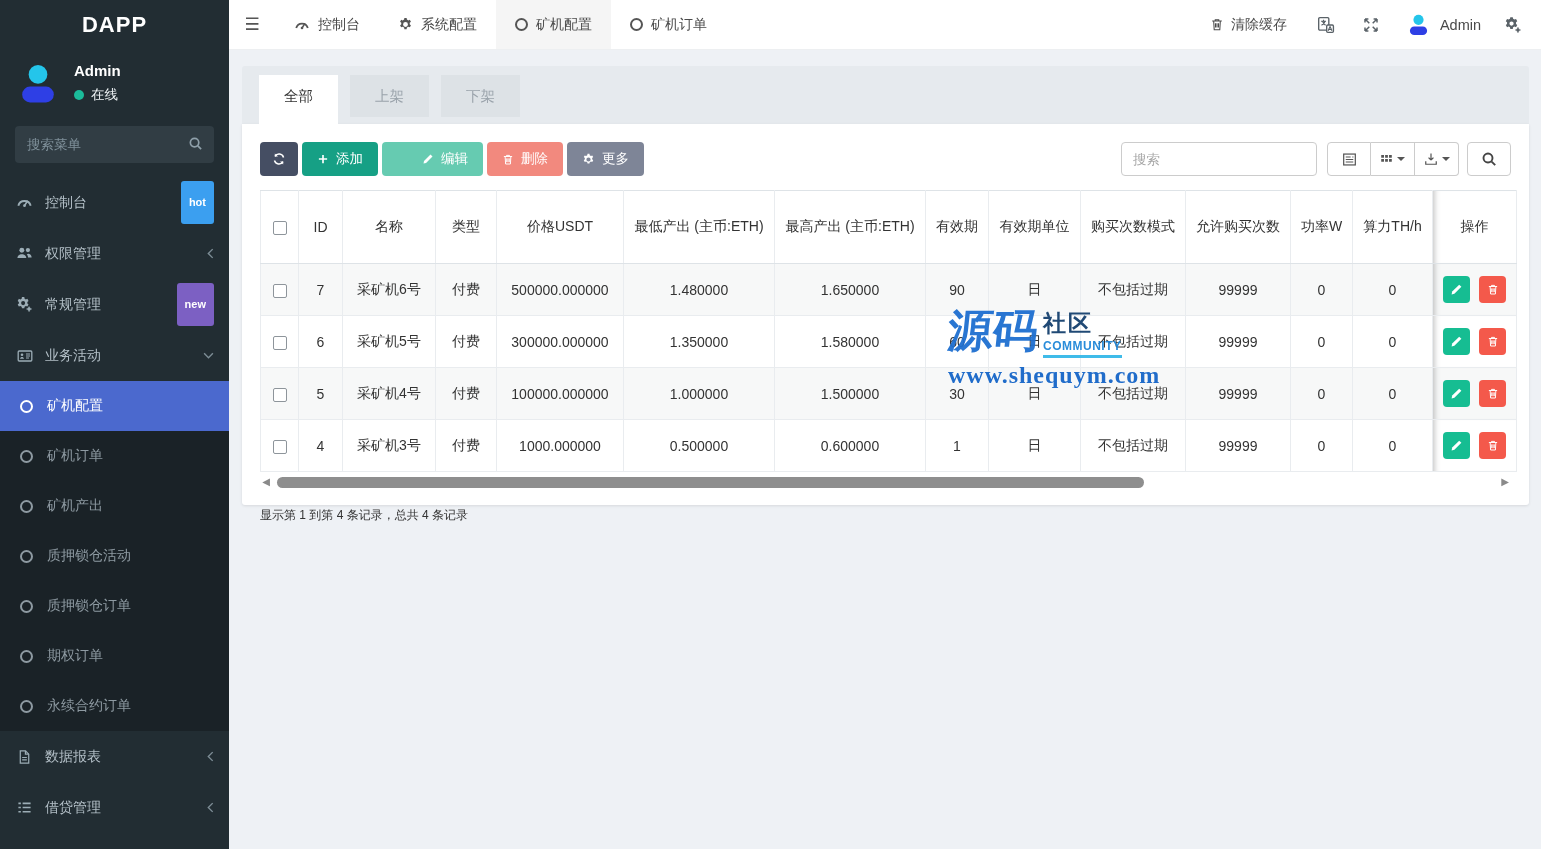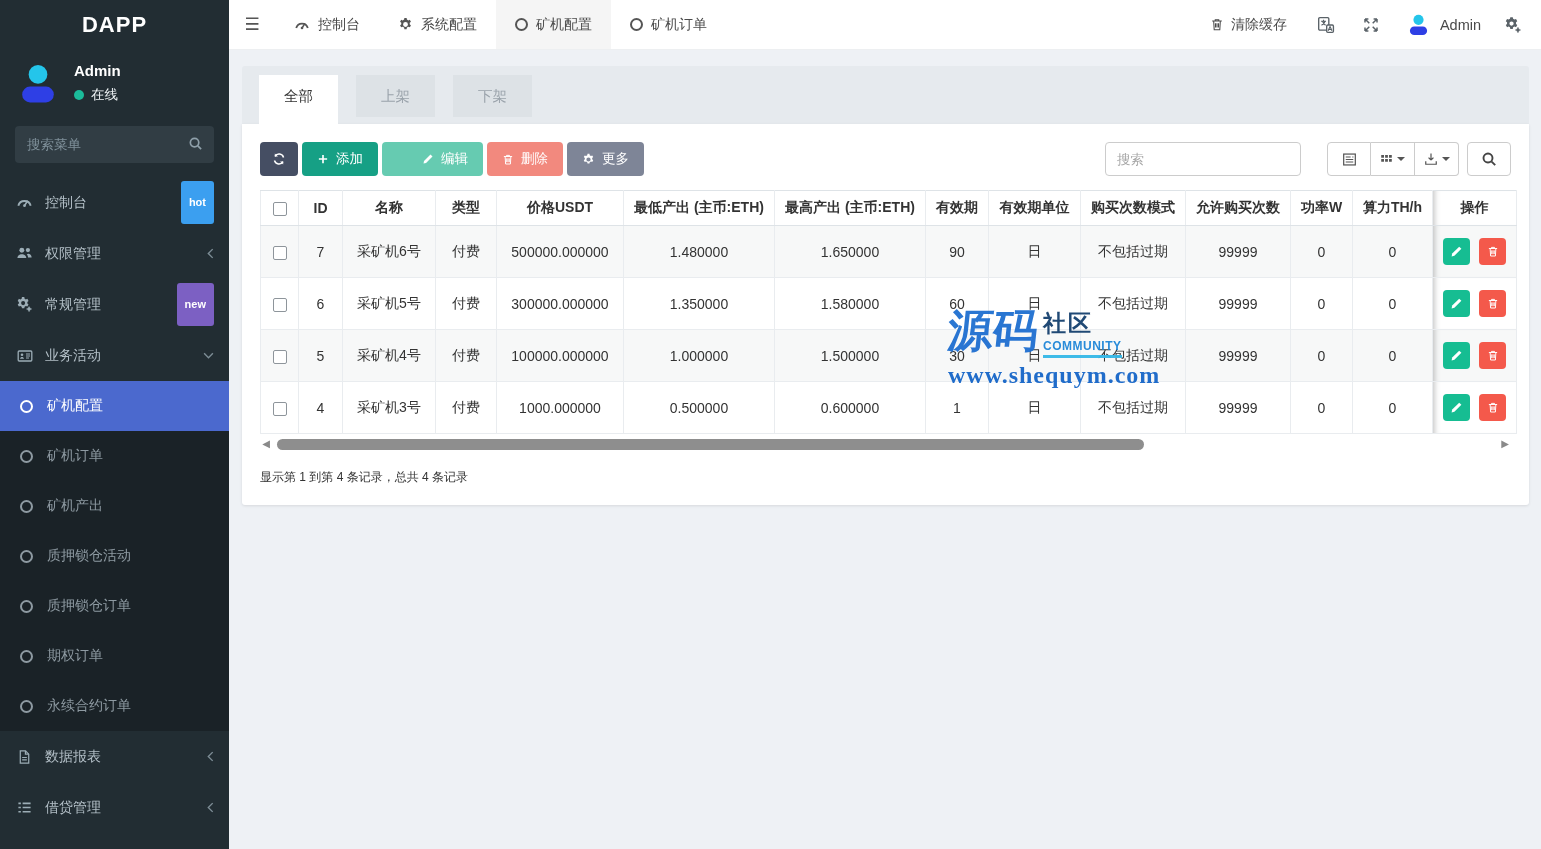"全部" .tabs-strip { gap: 18px -> 12px }
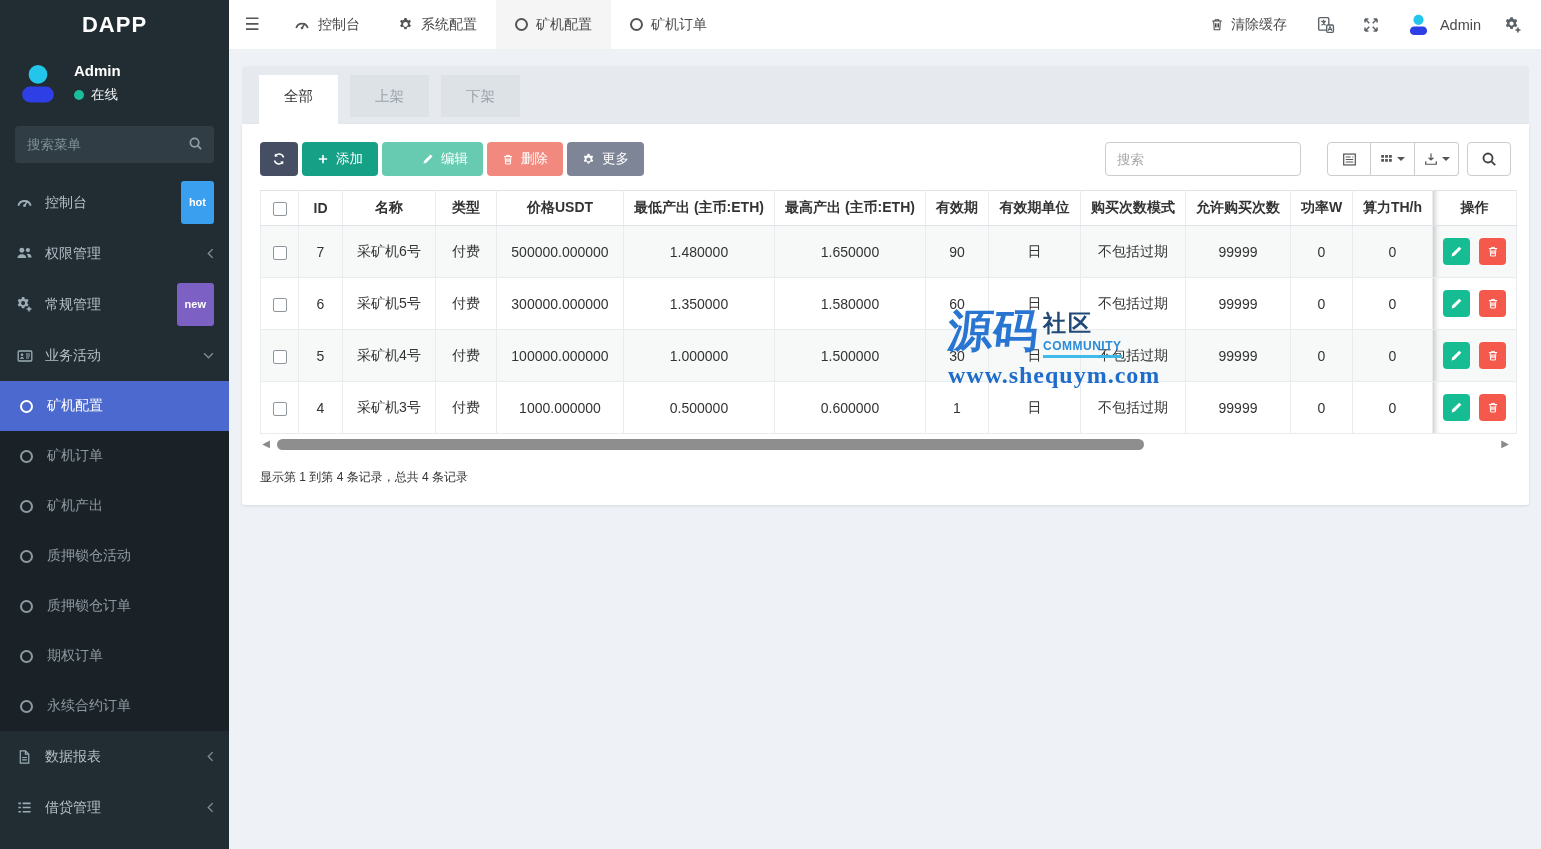"搜索" .search-input { margin-right: 26px -> 10px }
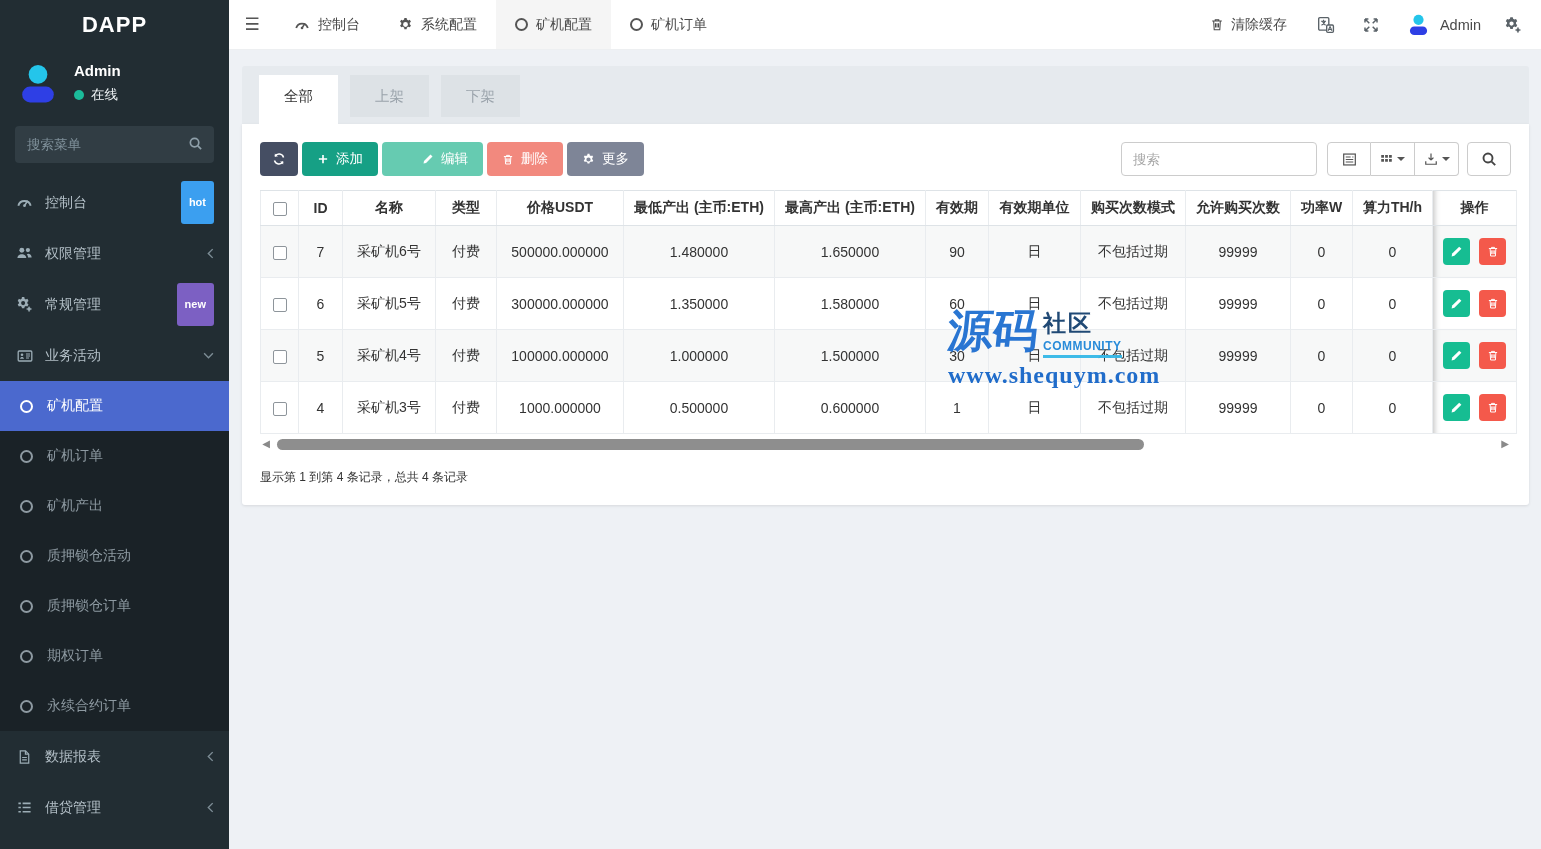"ID" th { font-weight: bold -> normal; padding: 8px 4px -> 27px 4px }
